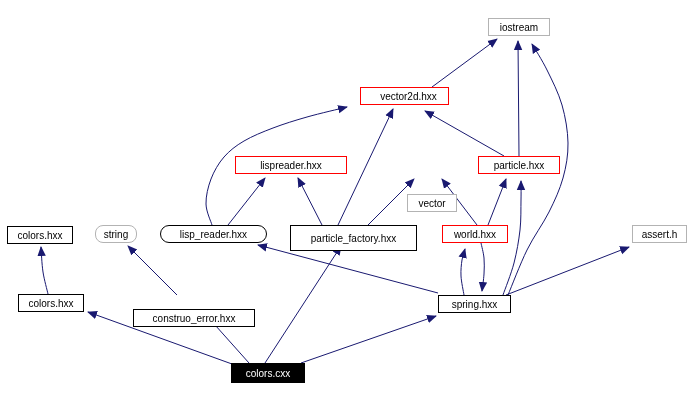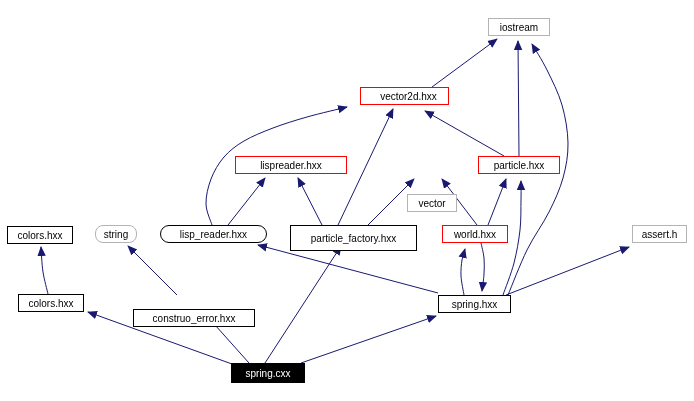"spring.cxx" div.node { text: spring.cxx -> colors.cxx }
